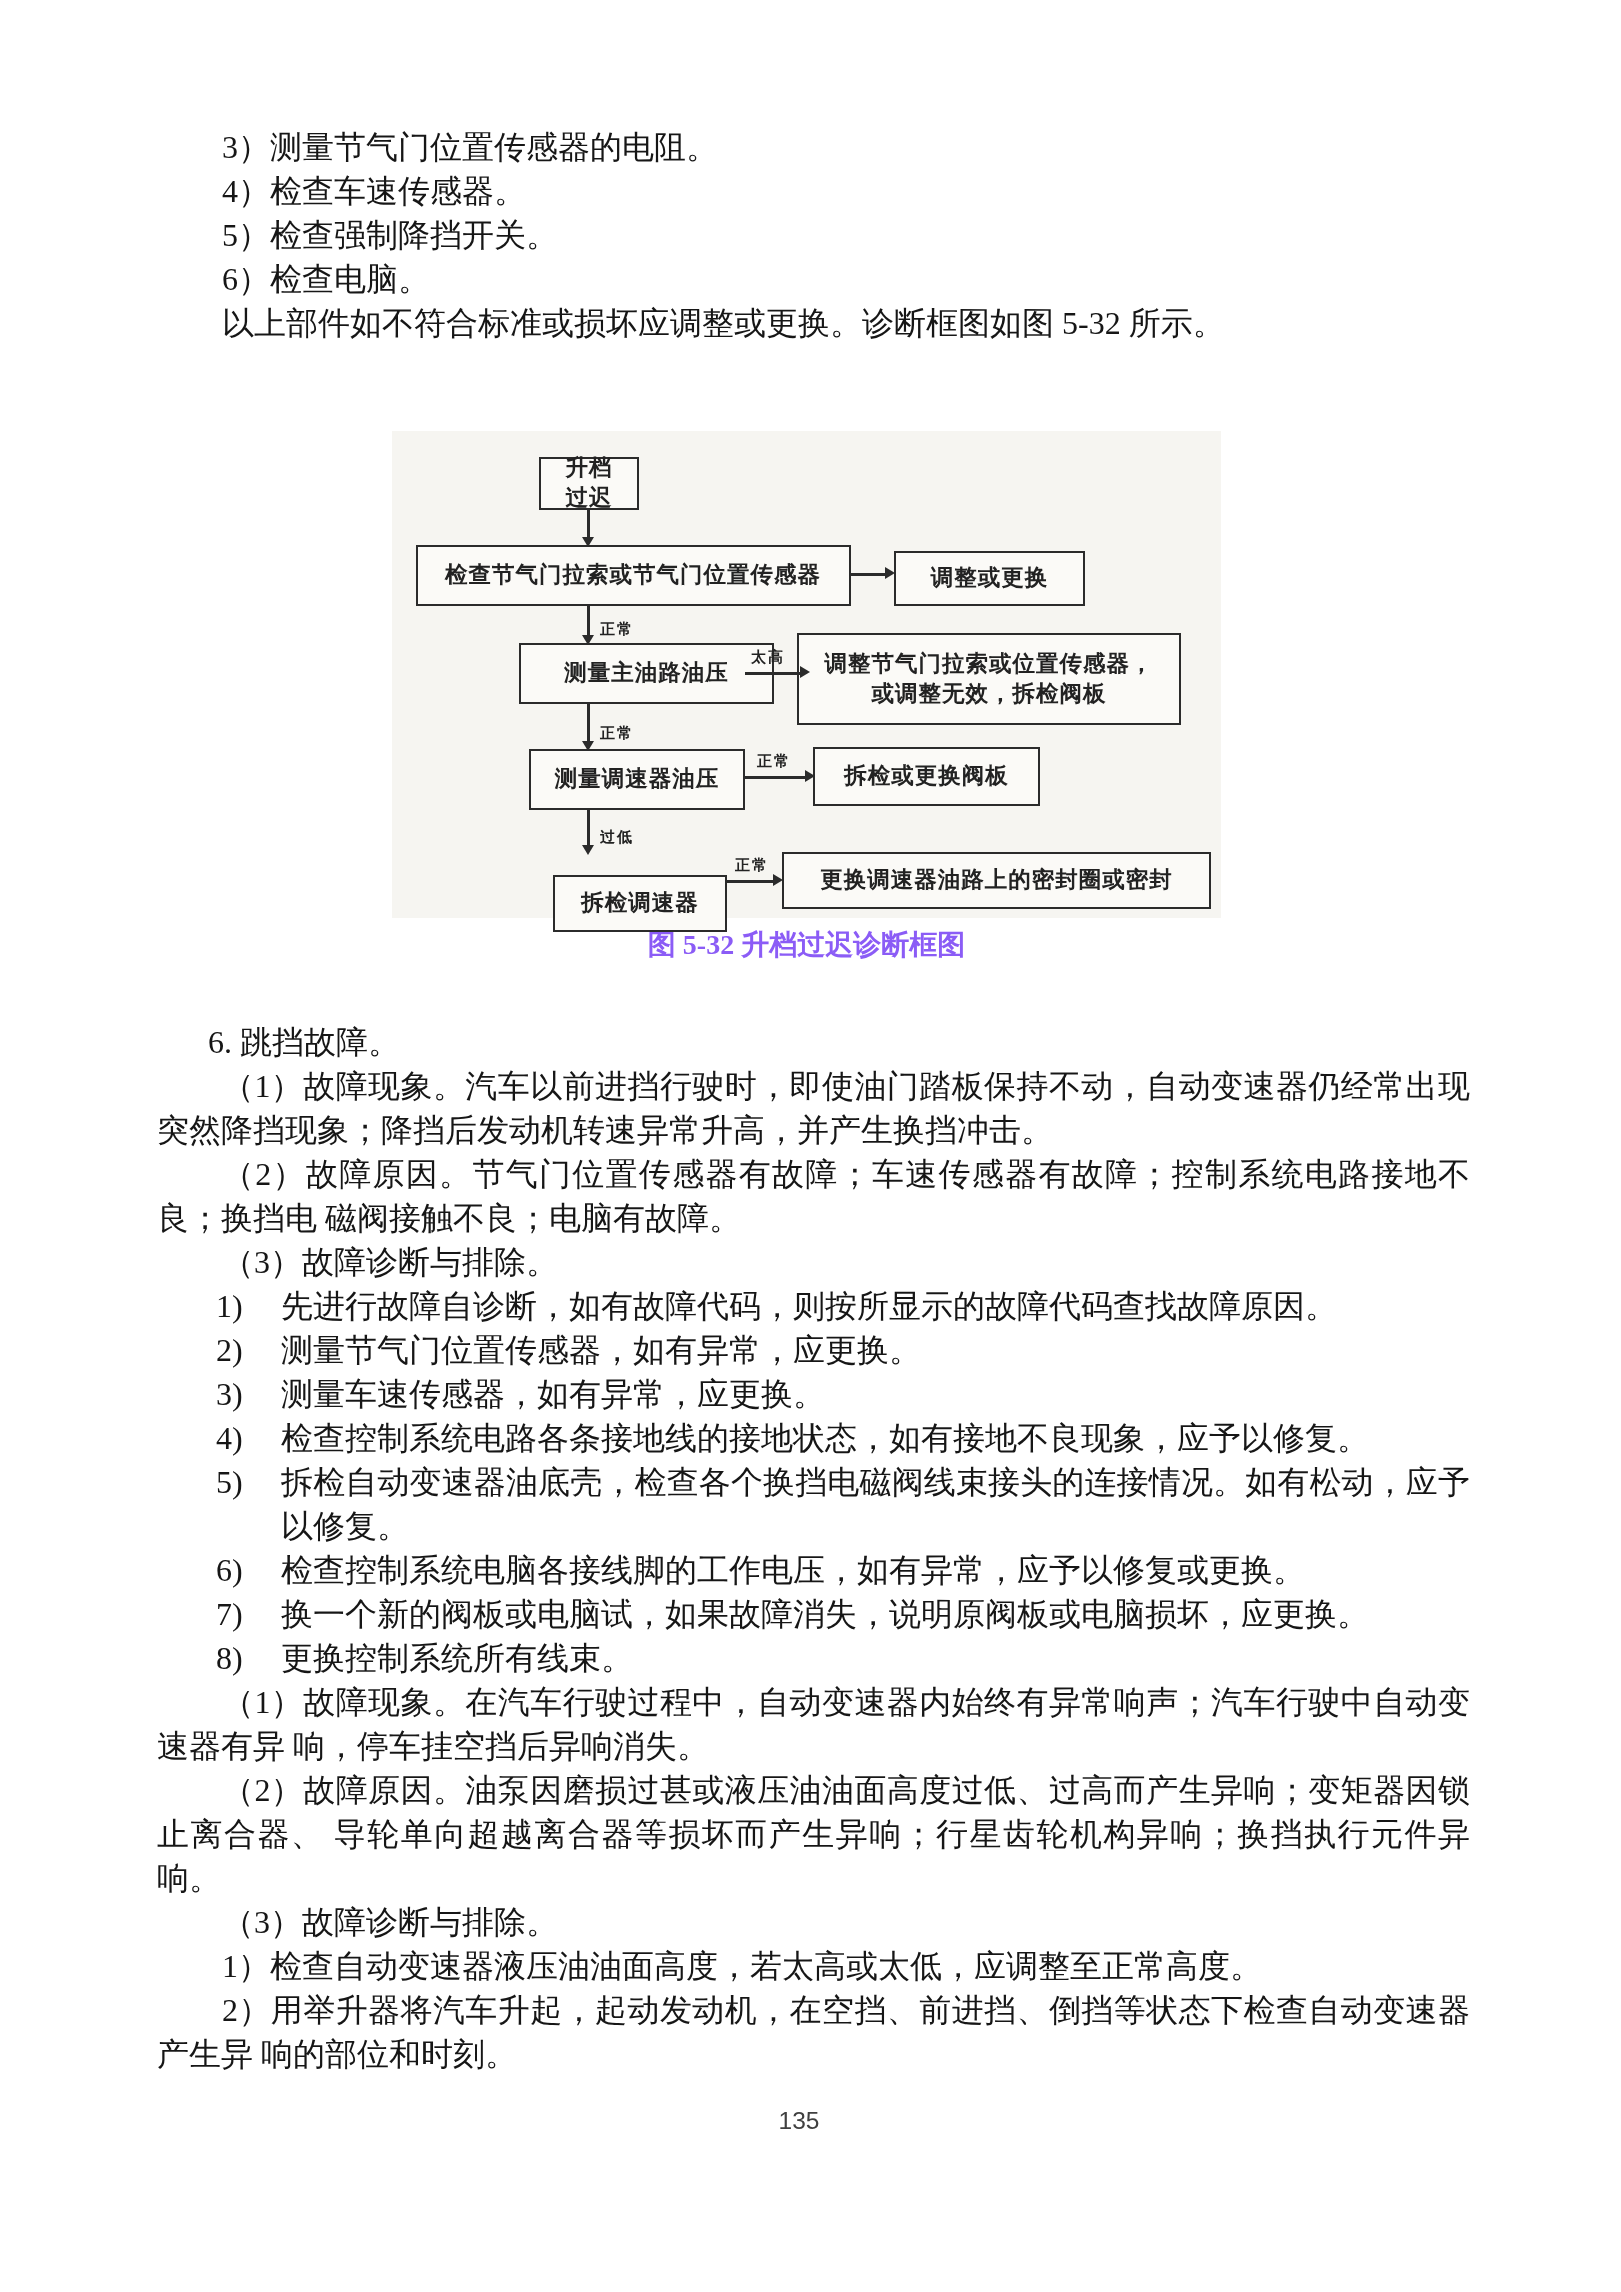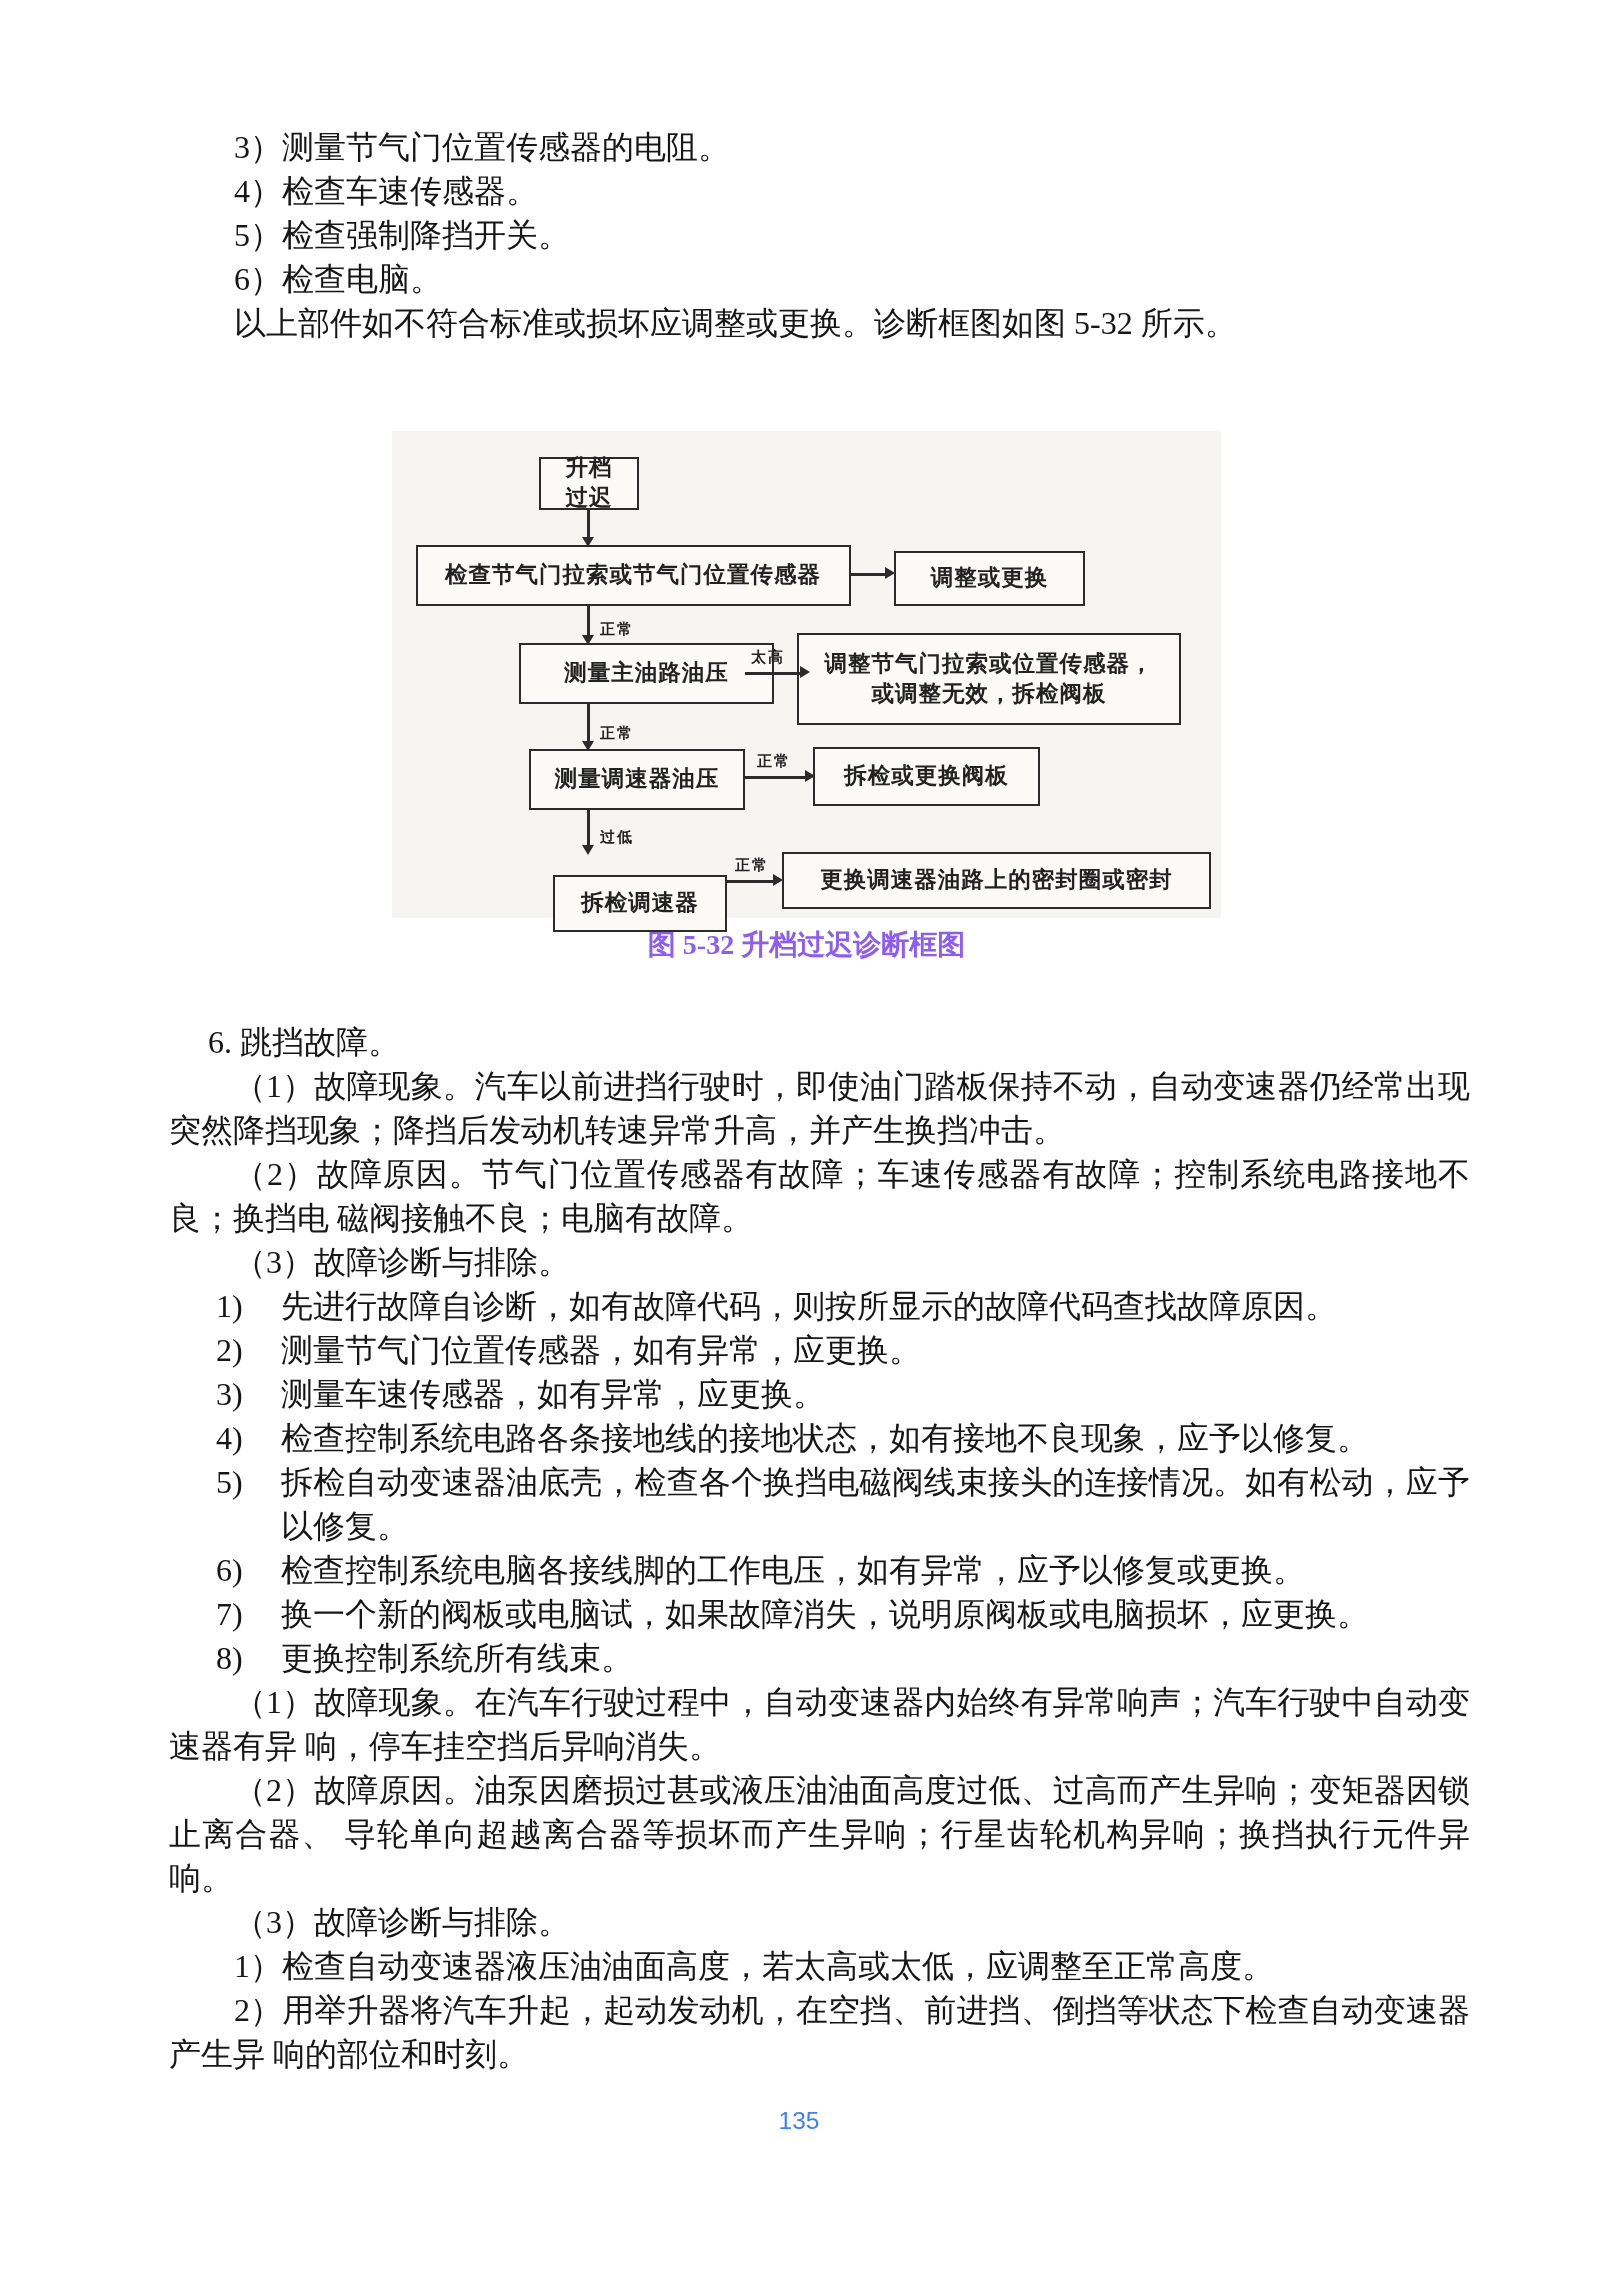"3）测量节气门位置传感器的电阻。" .para { margin-left: 12px -> none }
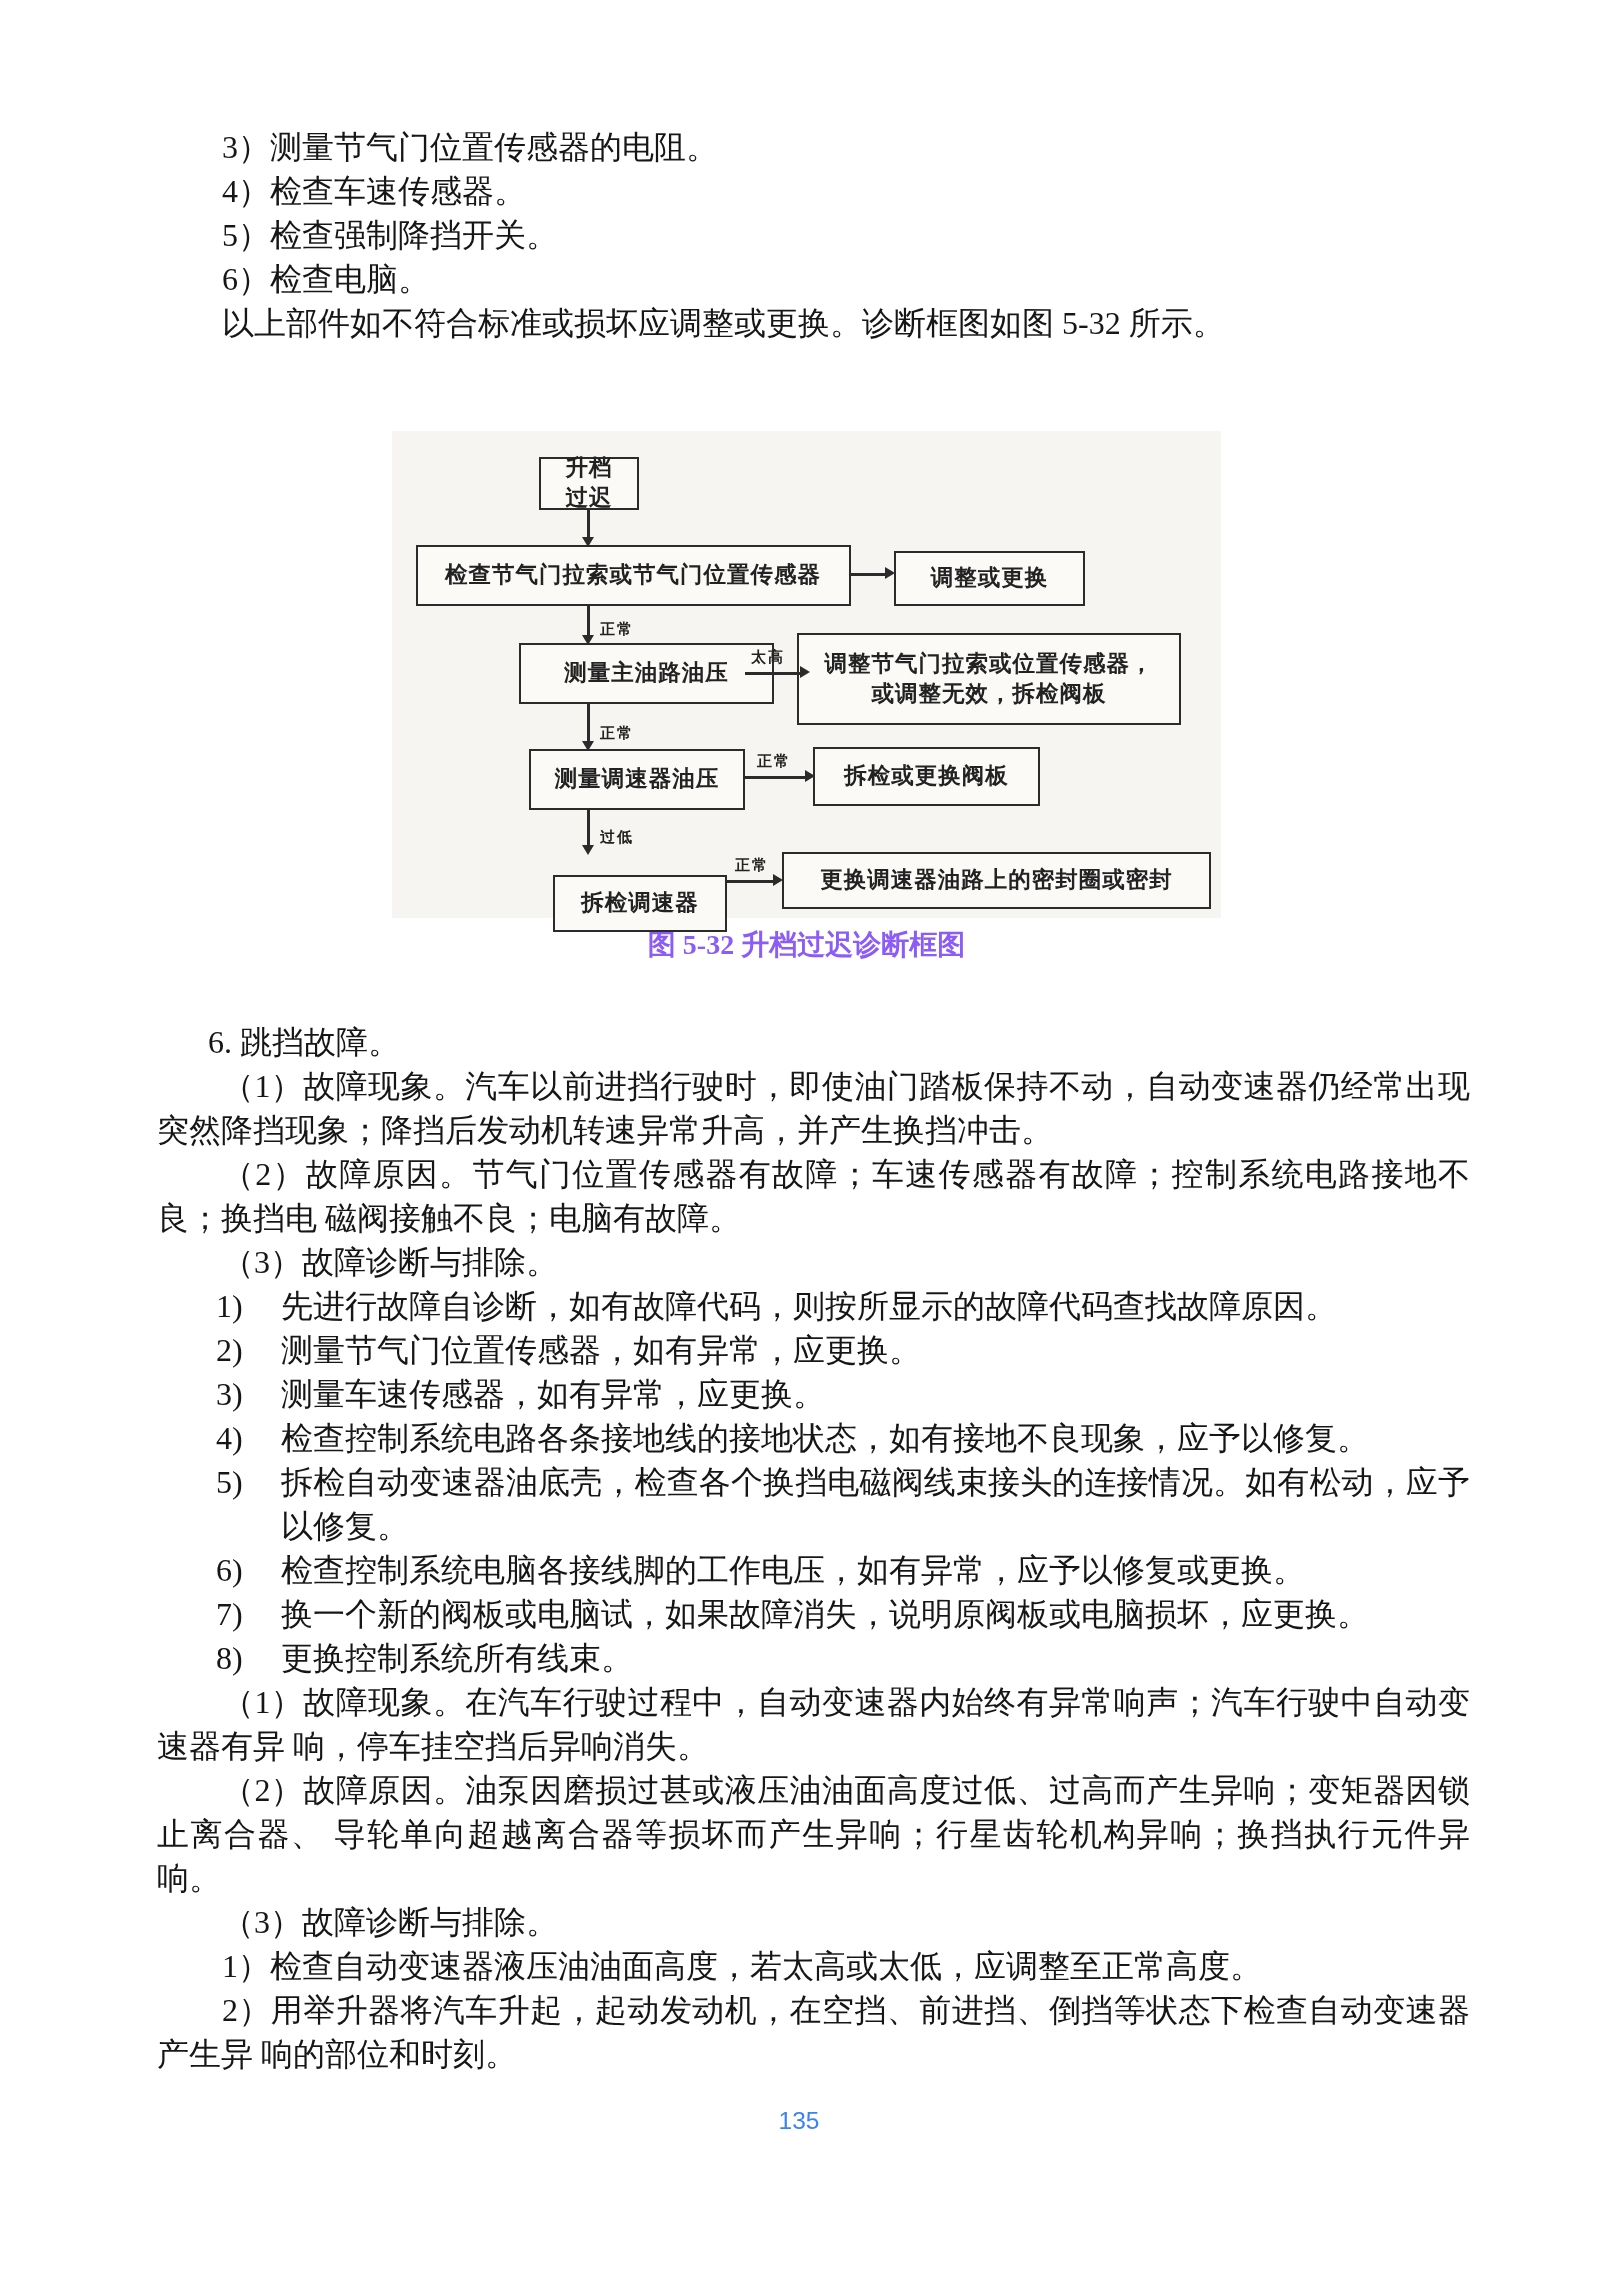"135" .page-number { color: #3b82f6 -> #404040 }
